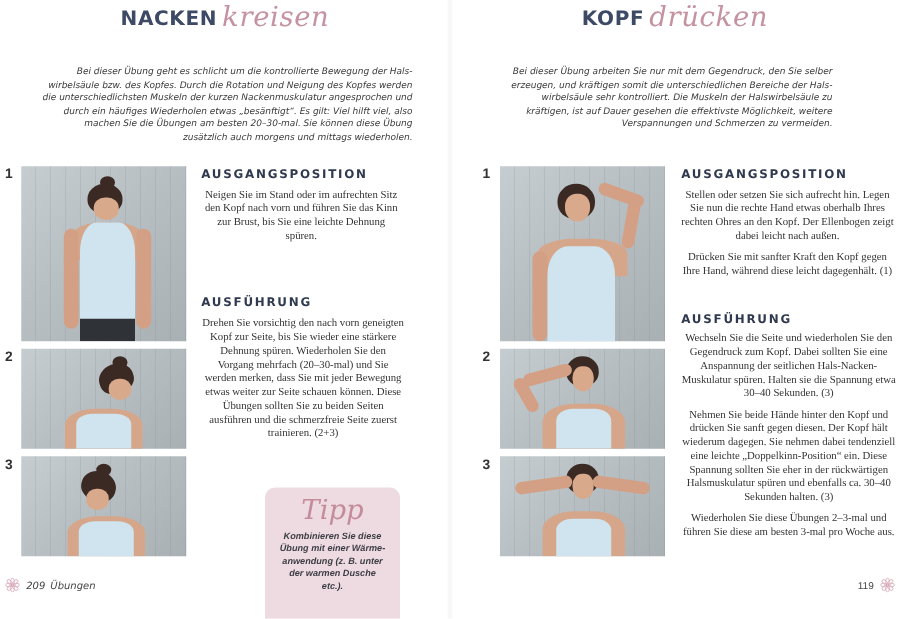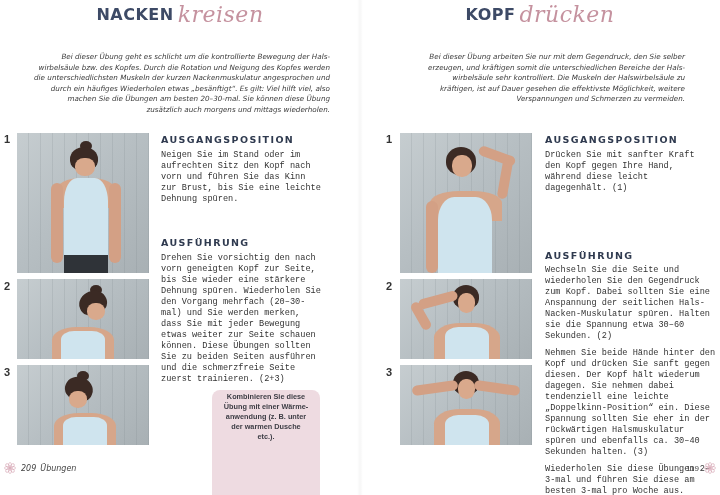"Bei dieser Übung arbeiten Sie" .right .intro { left: 65px -> 46px }
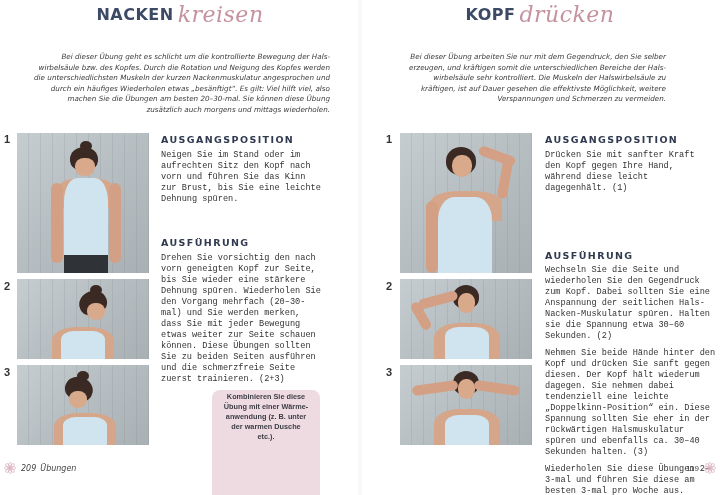"Neigen Sie im Stand oder" .body-text { font-family: Liberation Mono, monospace -> Liberation Serif, serif; text-align: none -> center }
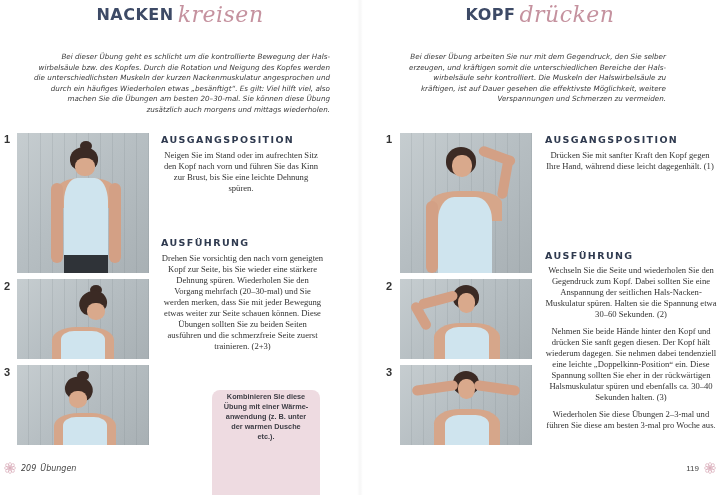"Stellen oder setzen Sie sich" p { html: none -> <p>Stellen oder setzen Sie sich aufrecht hin. Legen Sie nun die rechte Hand etwas oberhalb Ihres rechten Ohres an den Kopf. Der Ellenbogen zeigt dabei leicht nach außen.</p> }
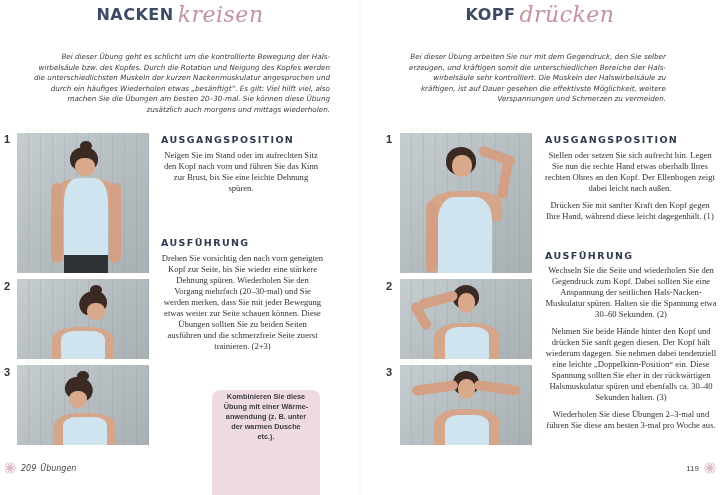"Wechseln Sie die Seite und" p { text: 60 Sekunden. (2 -> 40 Sekunden. (3 }
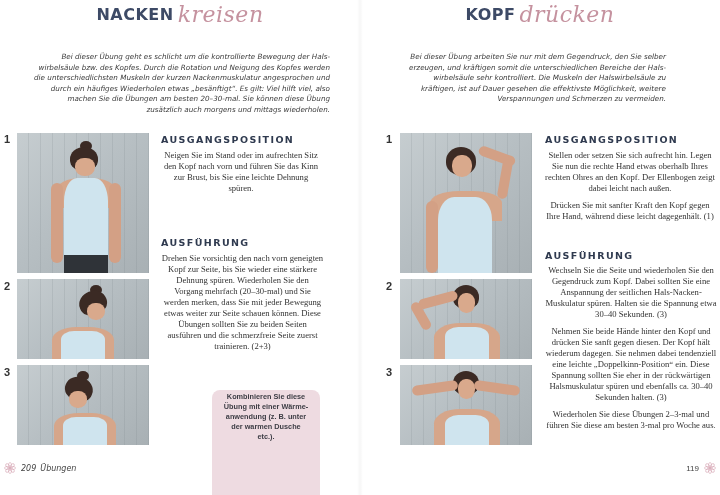"Tipp" div.tipp-title { html: none -> <div>Tipp</div> }
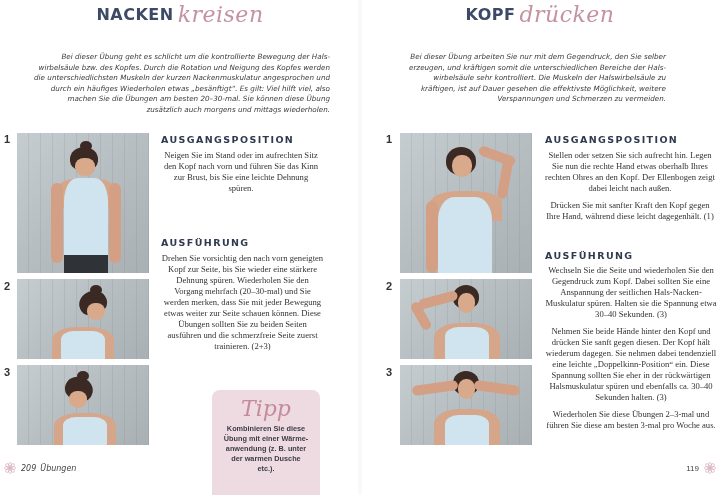"Kombinieren Sie diese Übung mit" .tipp .tipp-text { font-style: none -> italic }
